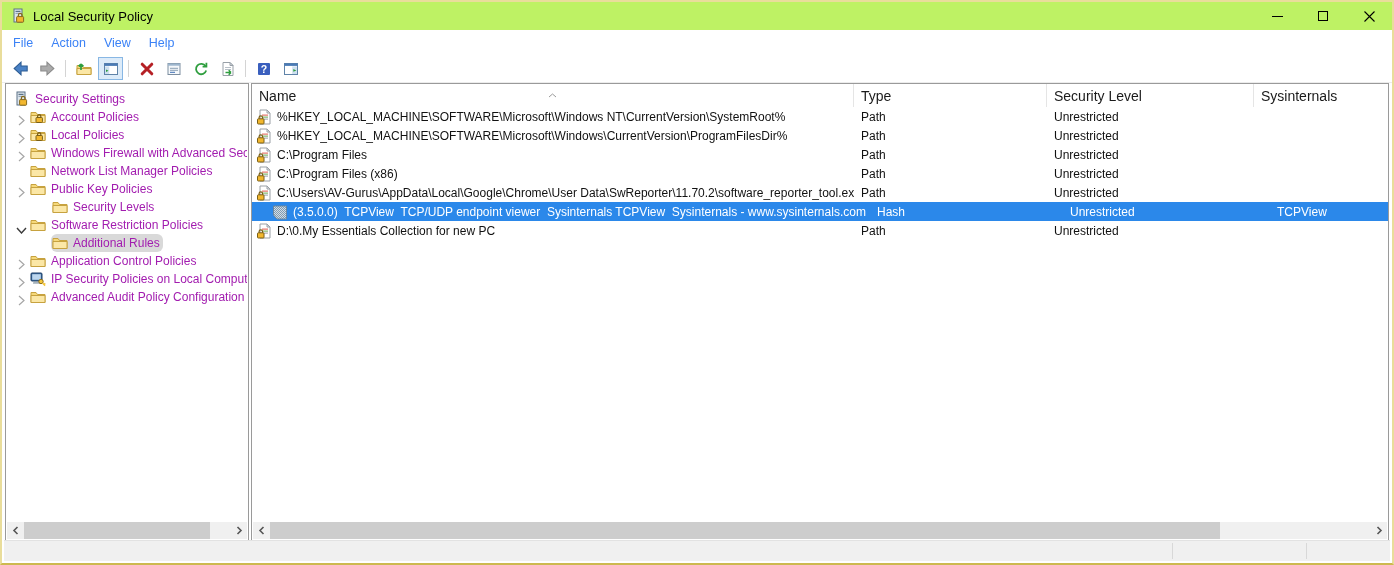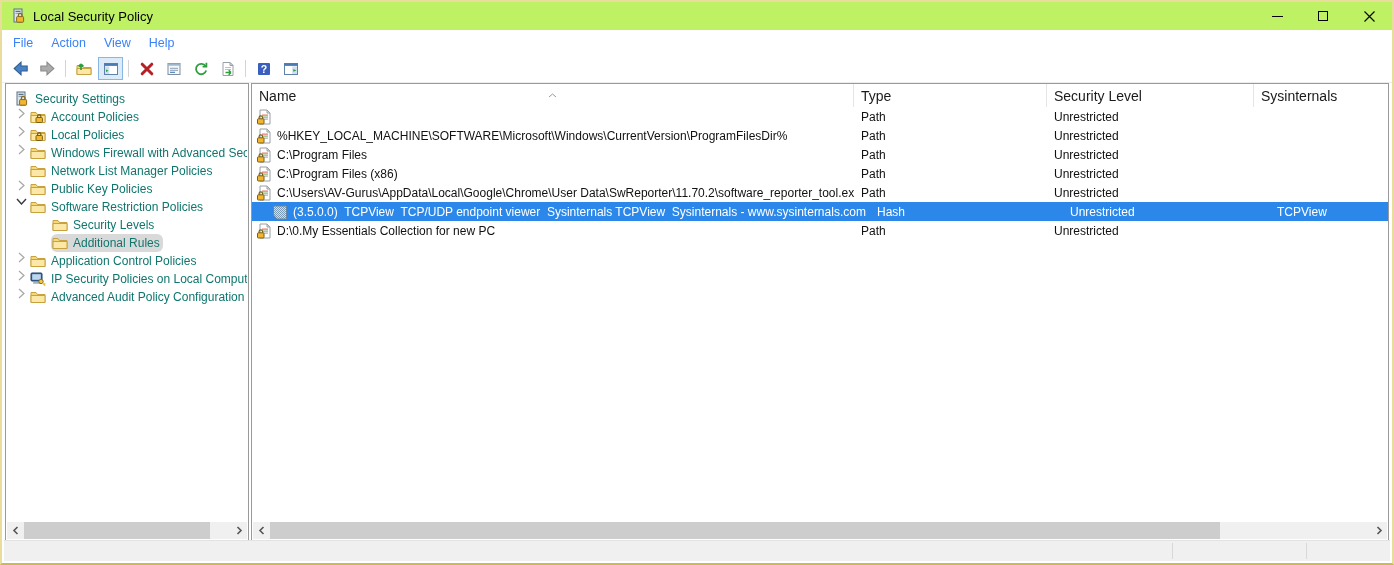"Security Settings" .trow { align-items: flex-start -> flex-end; color: #0f766e -> #a21caf }
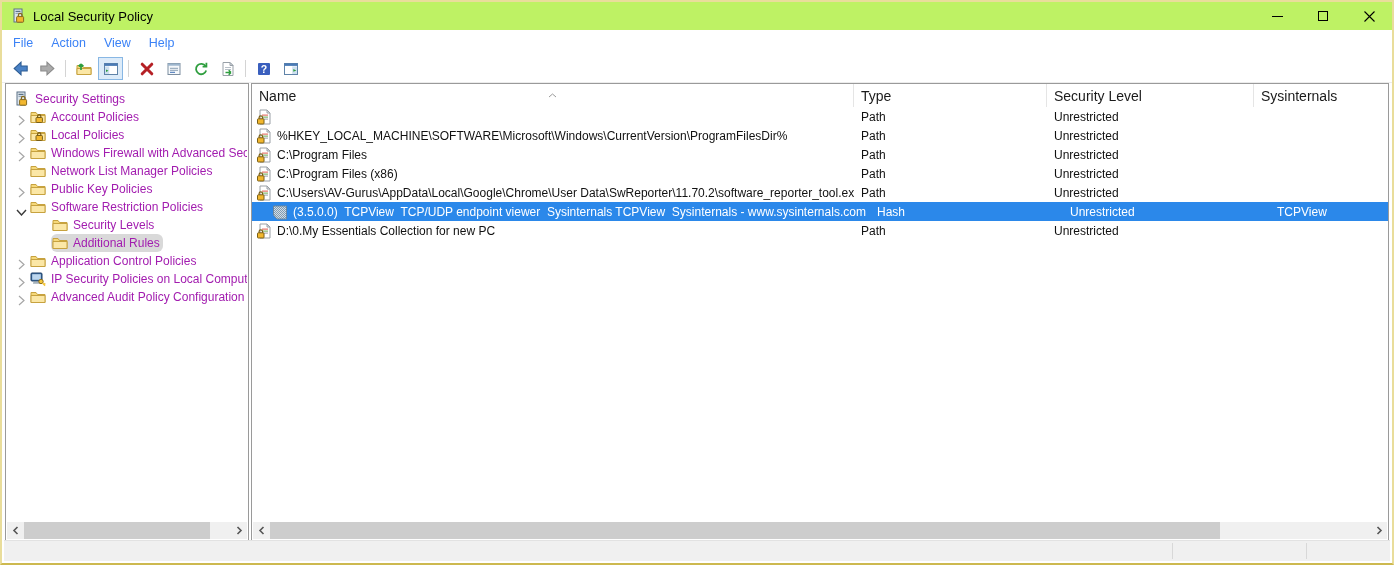"%HKEY_LOCAL_MACHINE\SOFTWARE\Microsoft\Windows" span { html: none -> <span>%HKEY_LOCAL_MACHINE\SOFTWARE\Microsoft\Windows NT\CurrentVersion\SystemRoot%</span> }
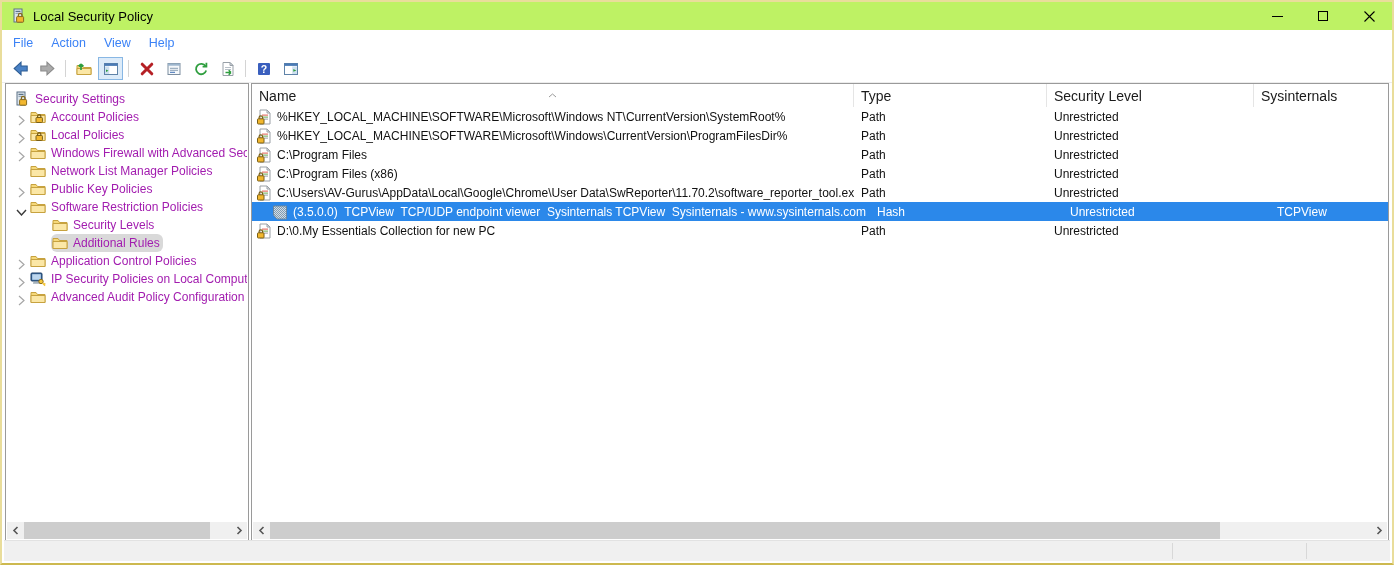"Software Restriction Policies" div.trow { order: before "Security Levels" -> after "Security Levels" }
